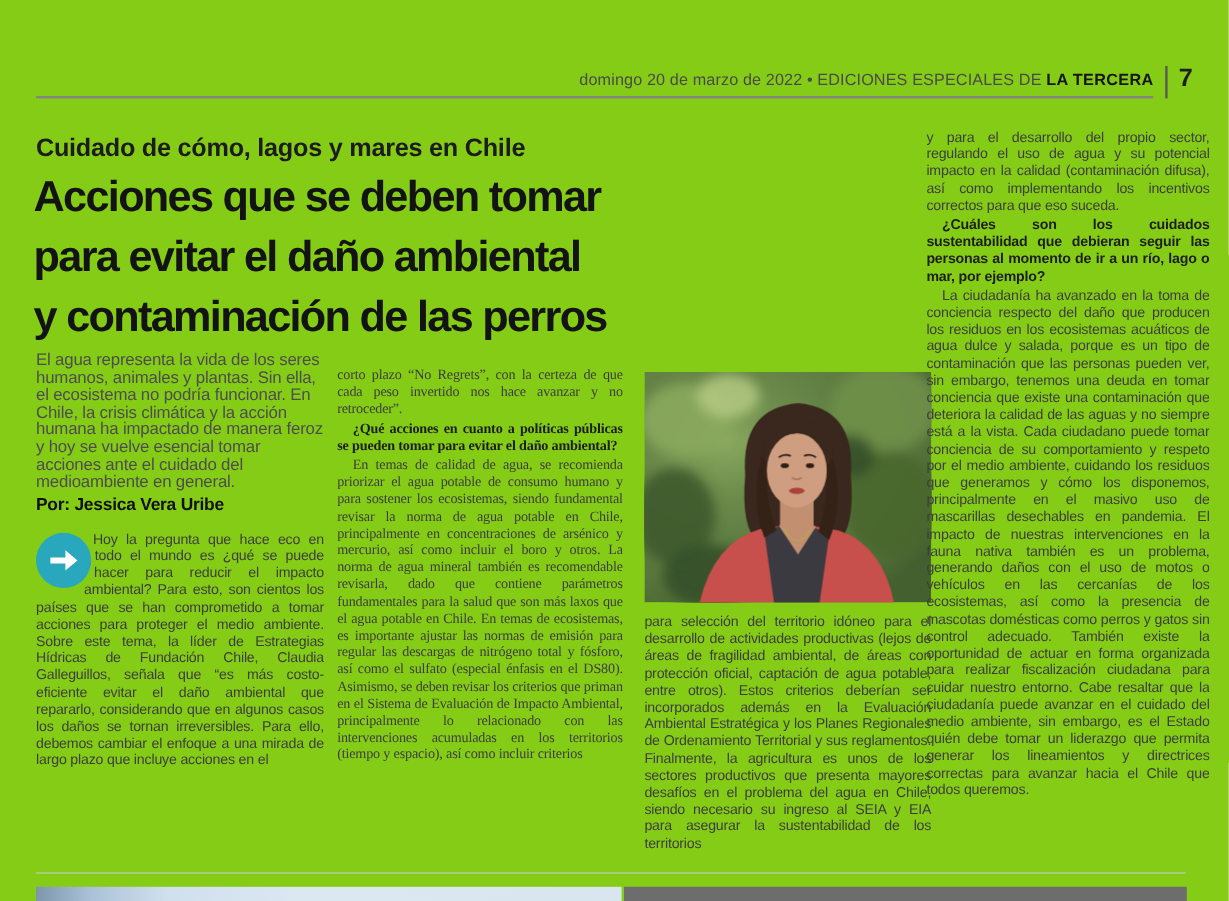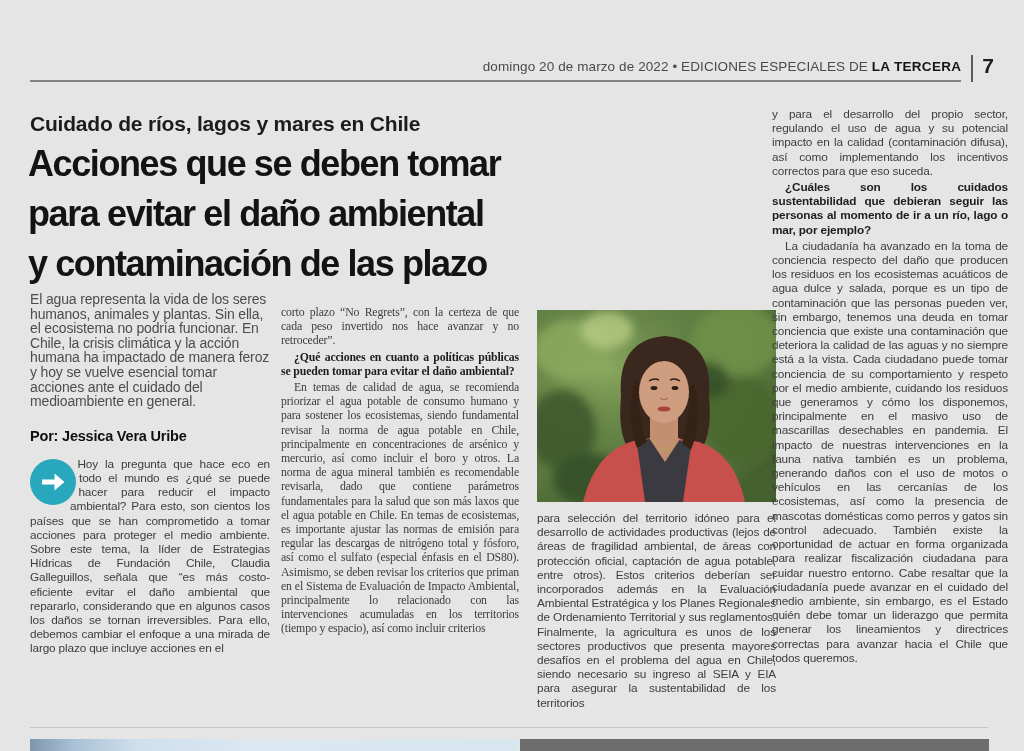"domingo 20 de marzo de" .sheet { background: #e5e5e5 -> #84cc16 }
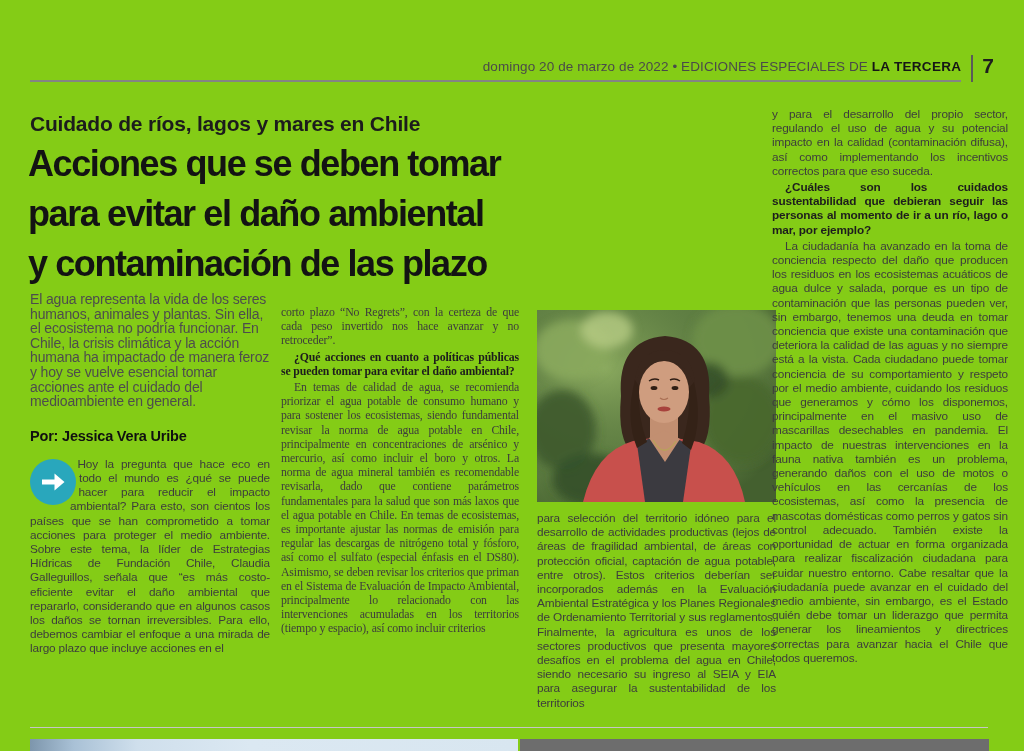"Cuidado de ríos, lagos y" div.kicker { text: ríos -> cómo }
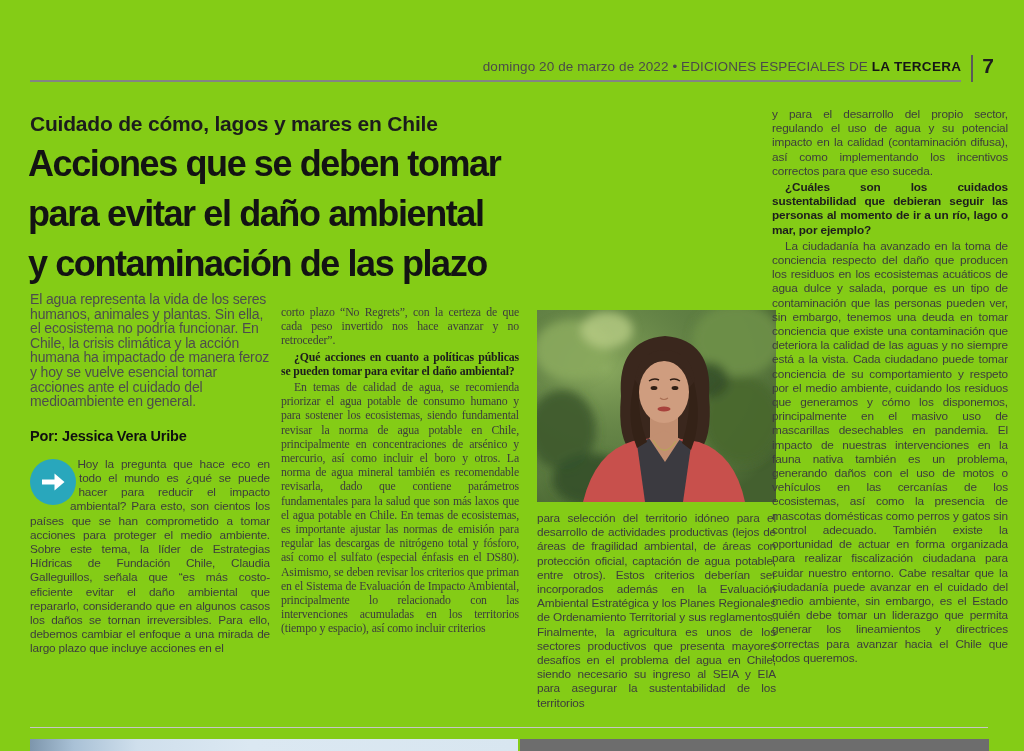"y contaminación de las plazo" span { text: plazo -> perros }
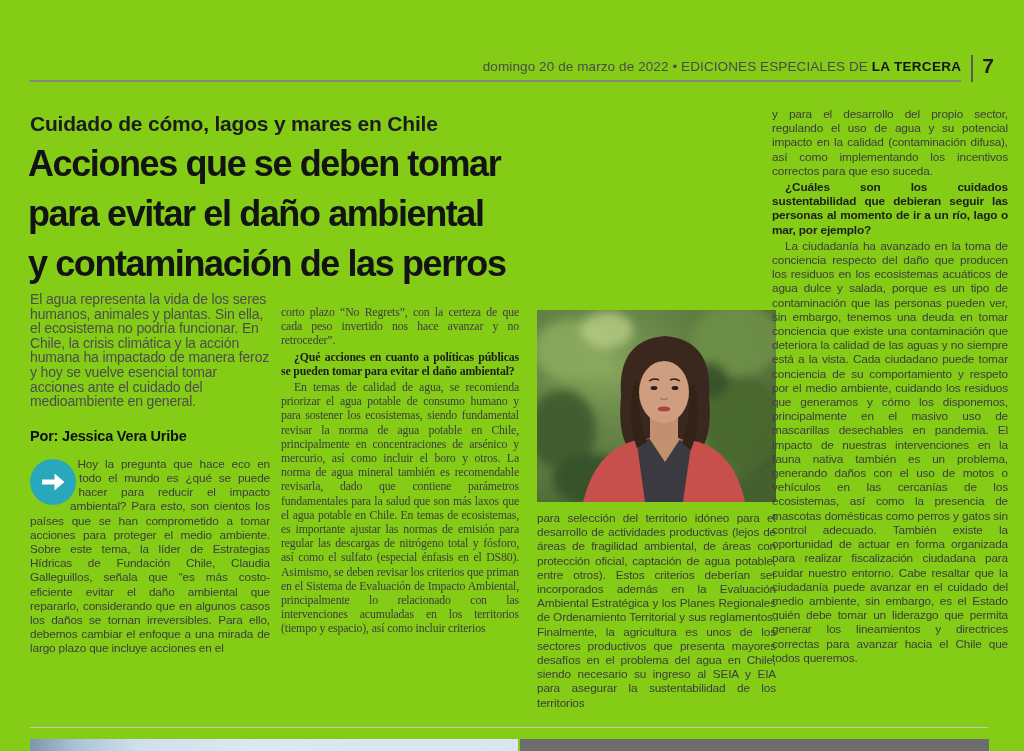"Por: Jessica Vera Uribe" .byline { margin-top: 19px -> 4px }
